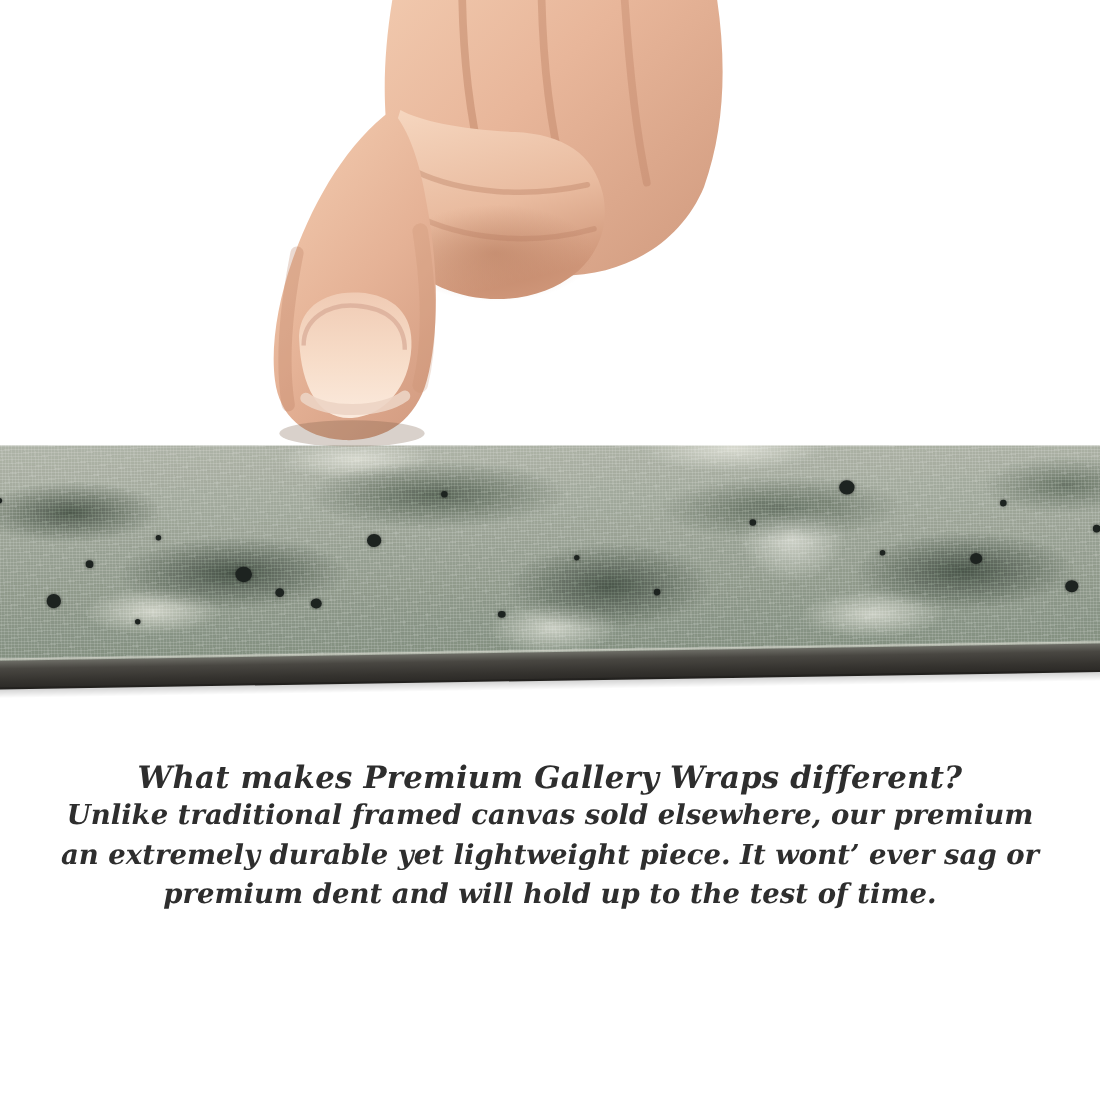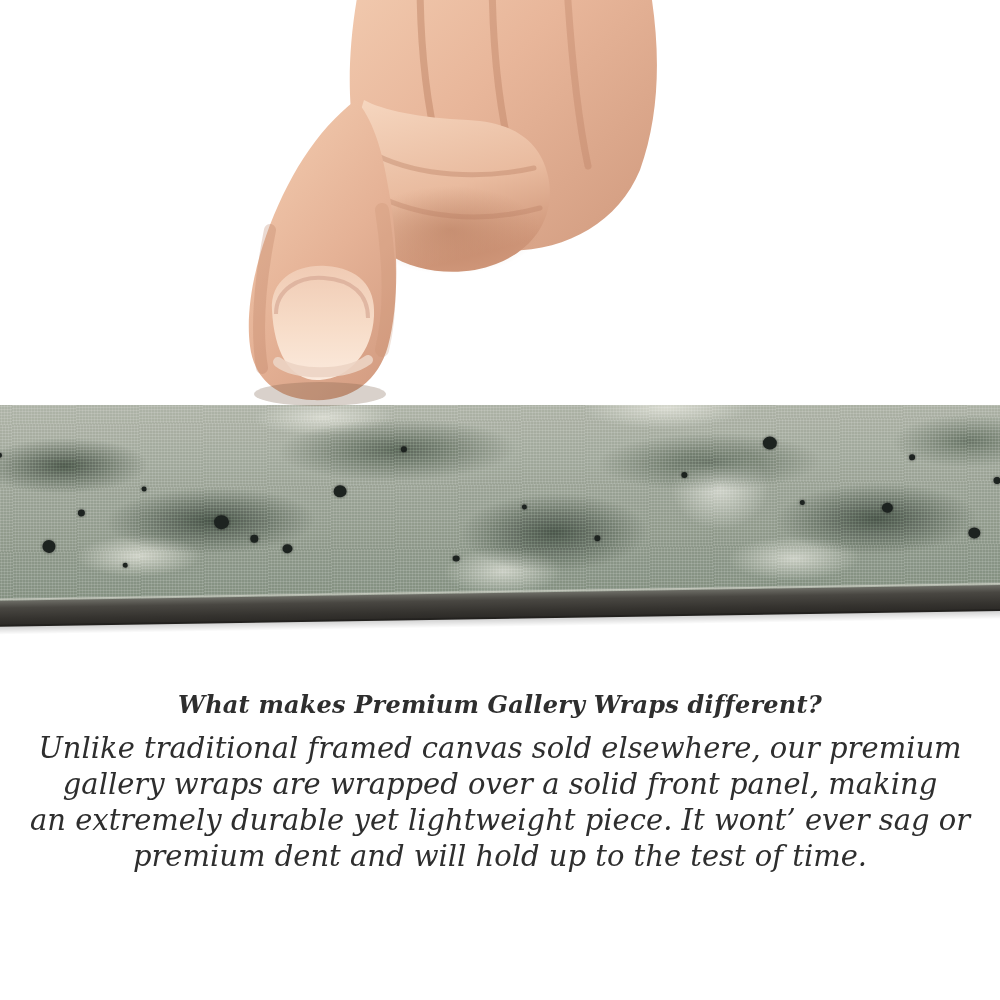"What makes Premium Gallery Wraps" .caption-title { font-size: 24px -> 28px; margin-bottom: 11px -> none }
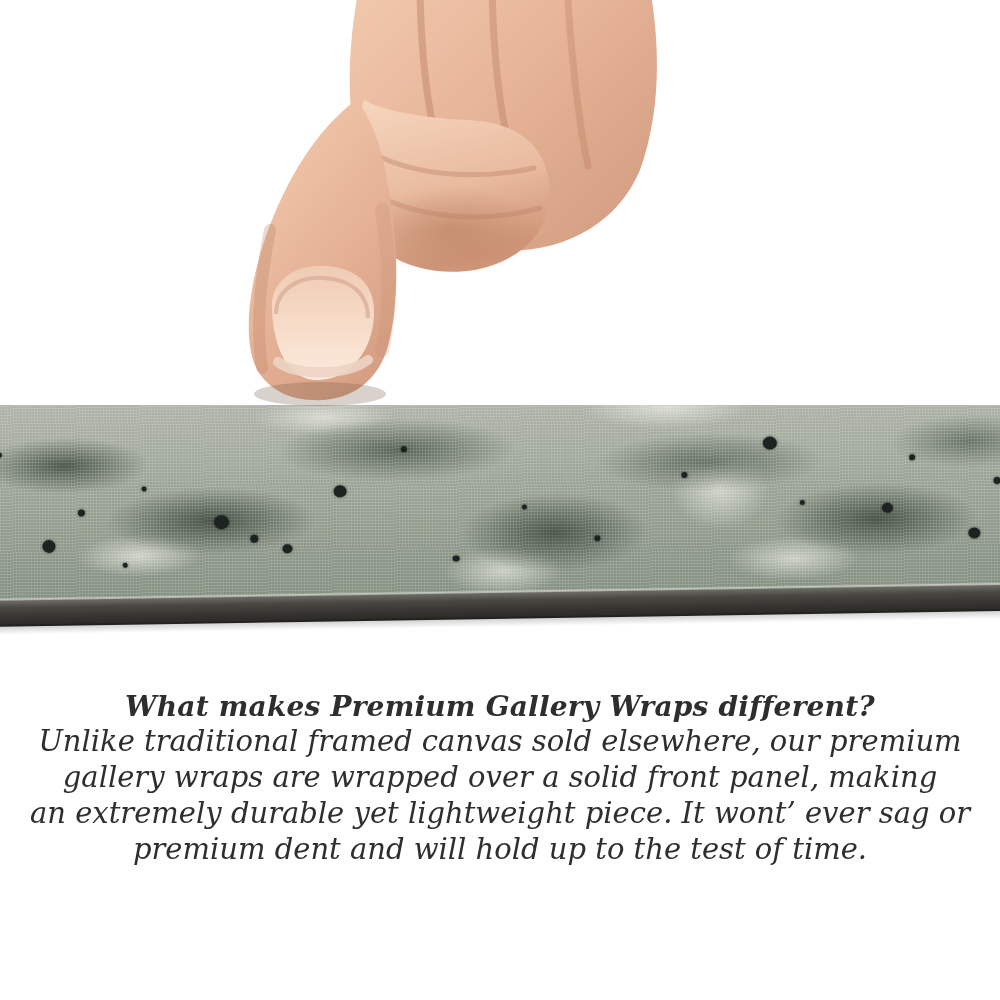"Unlike traditional framed canvas sold" .caption-line { font-size: 29px -> 25px; font-weight: 400 -> 700 }
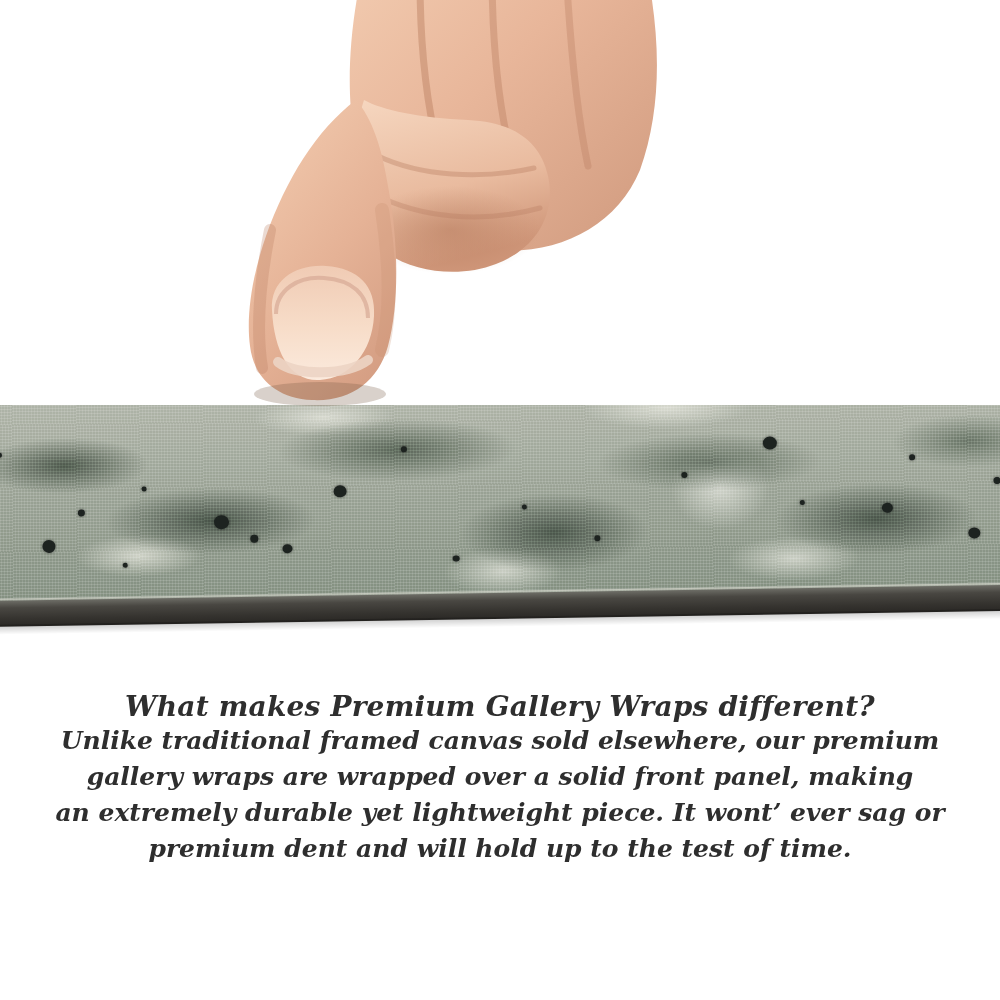"gallery wraps are wrapped over" div.caption-line { html: <div>gallery wraps are wrapped over a solid front panel, making</div> -> none }
